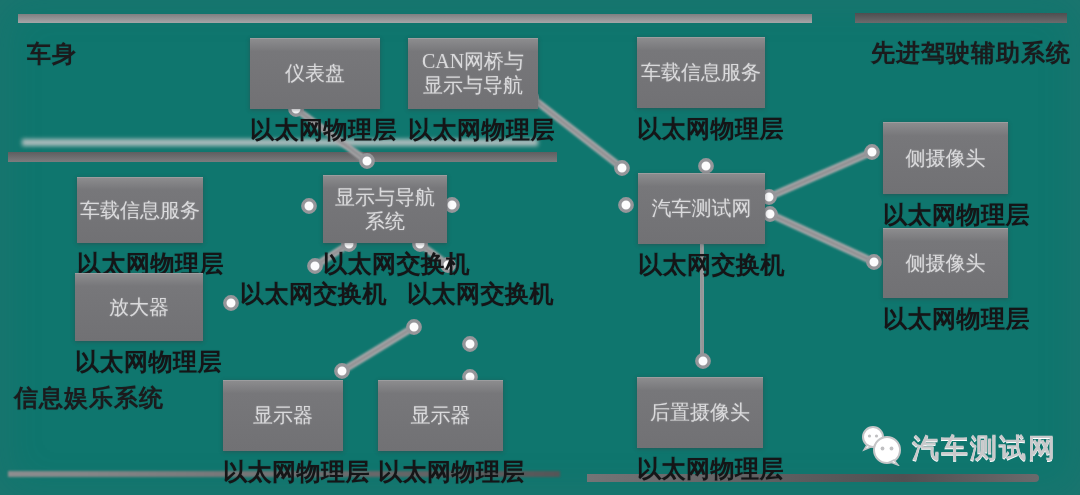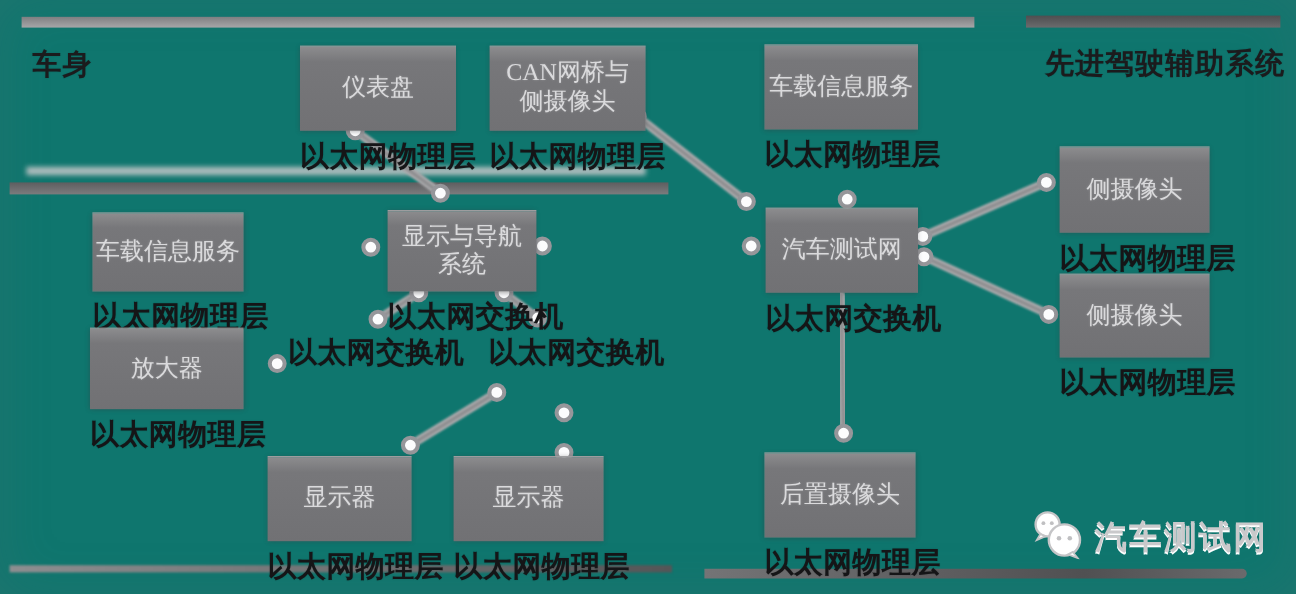"CAN网桥与" span { text: 侧摄像头 -> 显示与导航 }
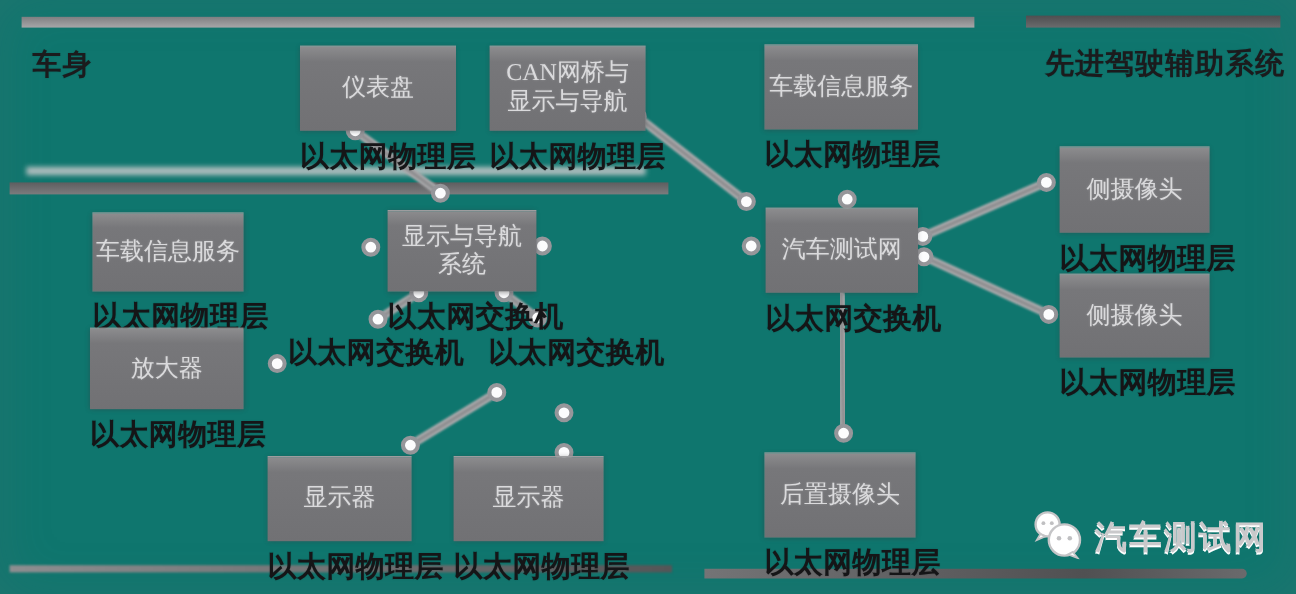"信息娱乐系统" div.sec-title { html: none -> <div>信息娱乐系统</div> }
